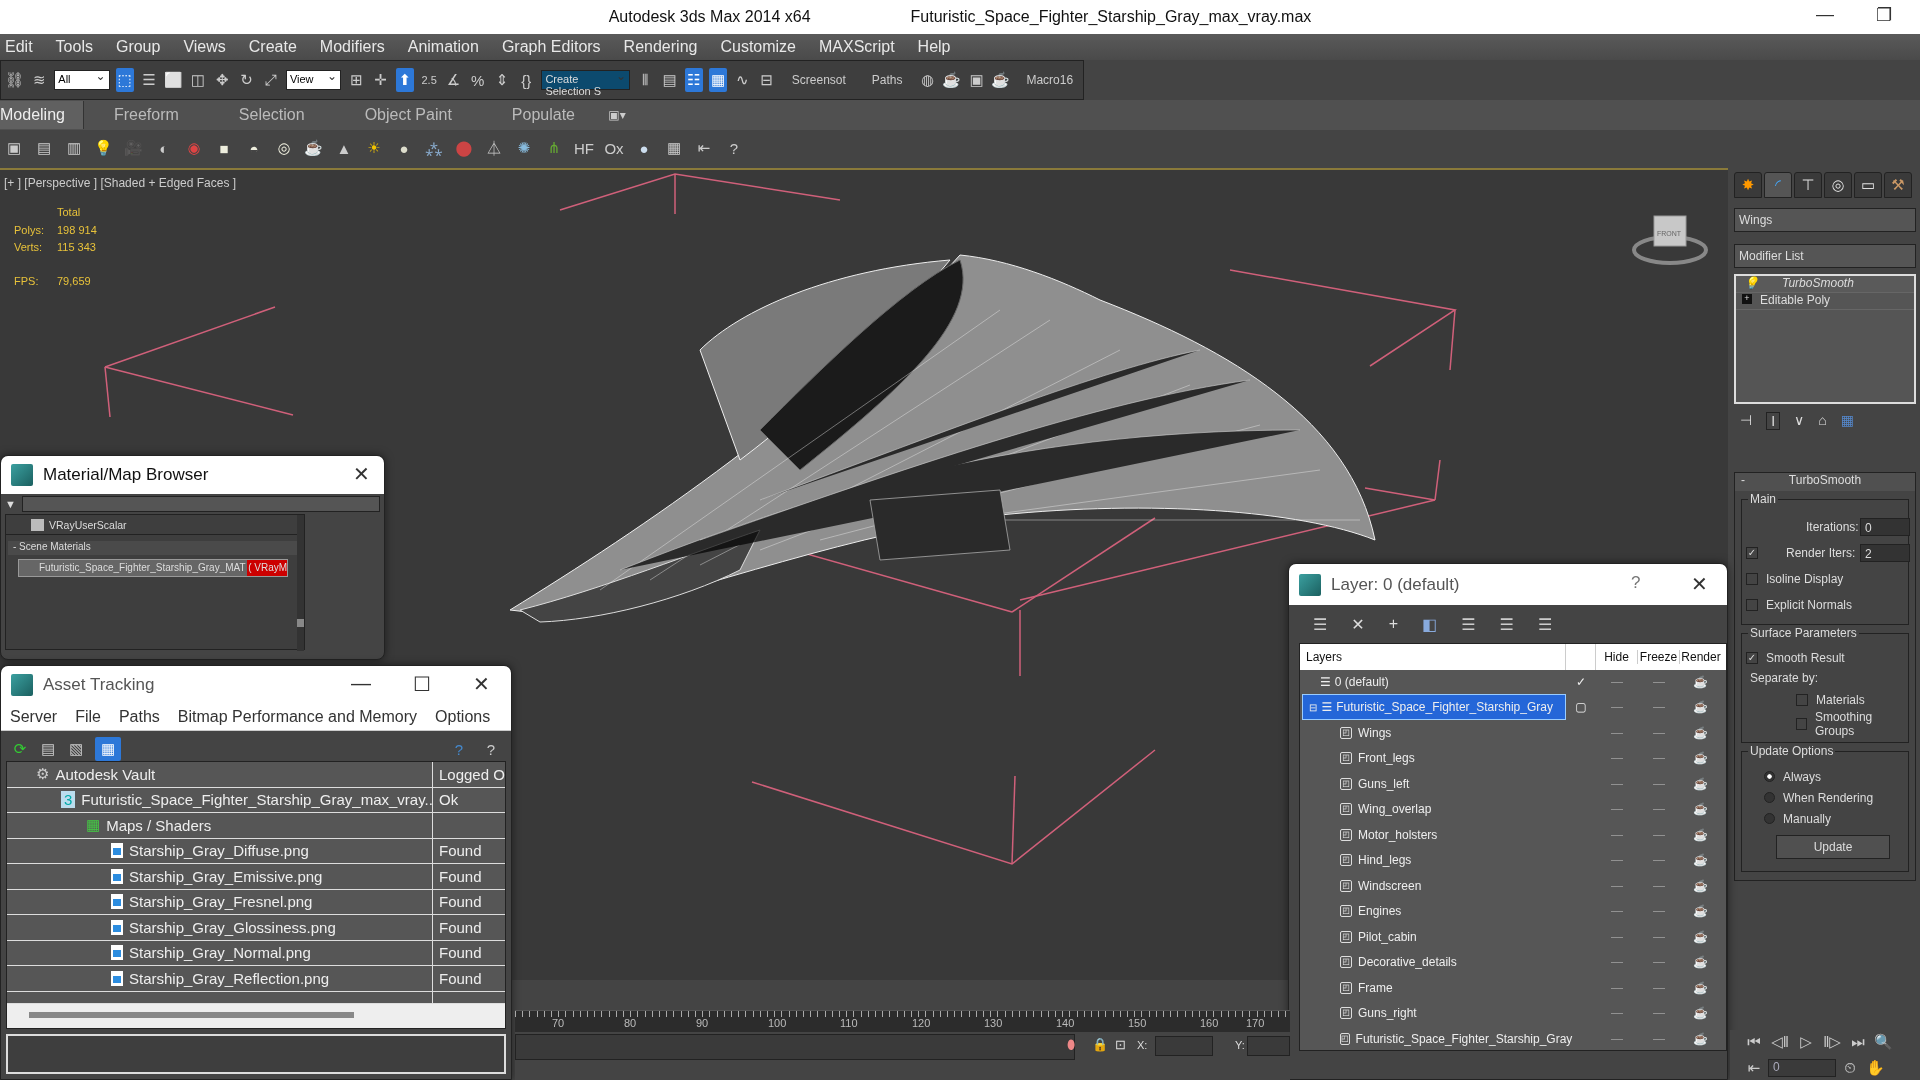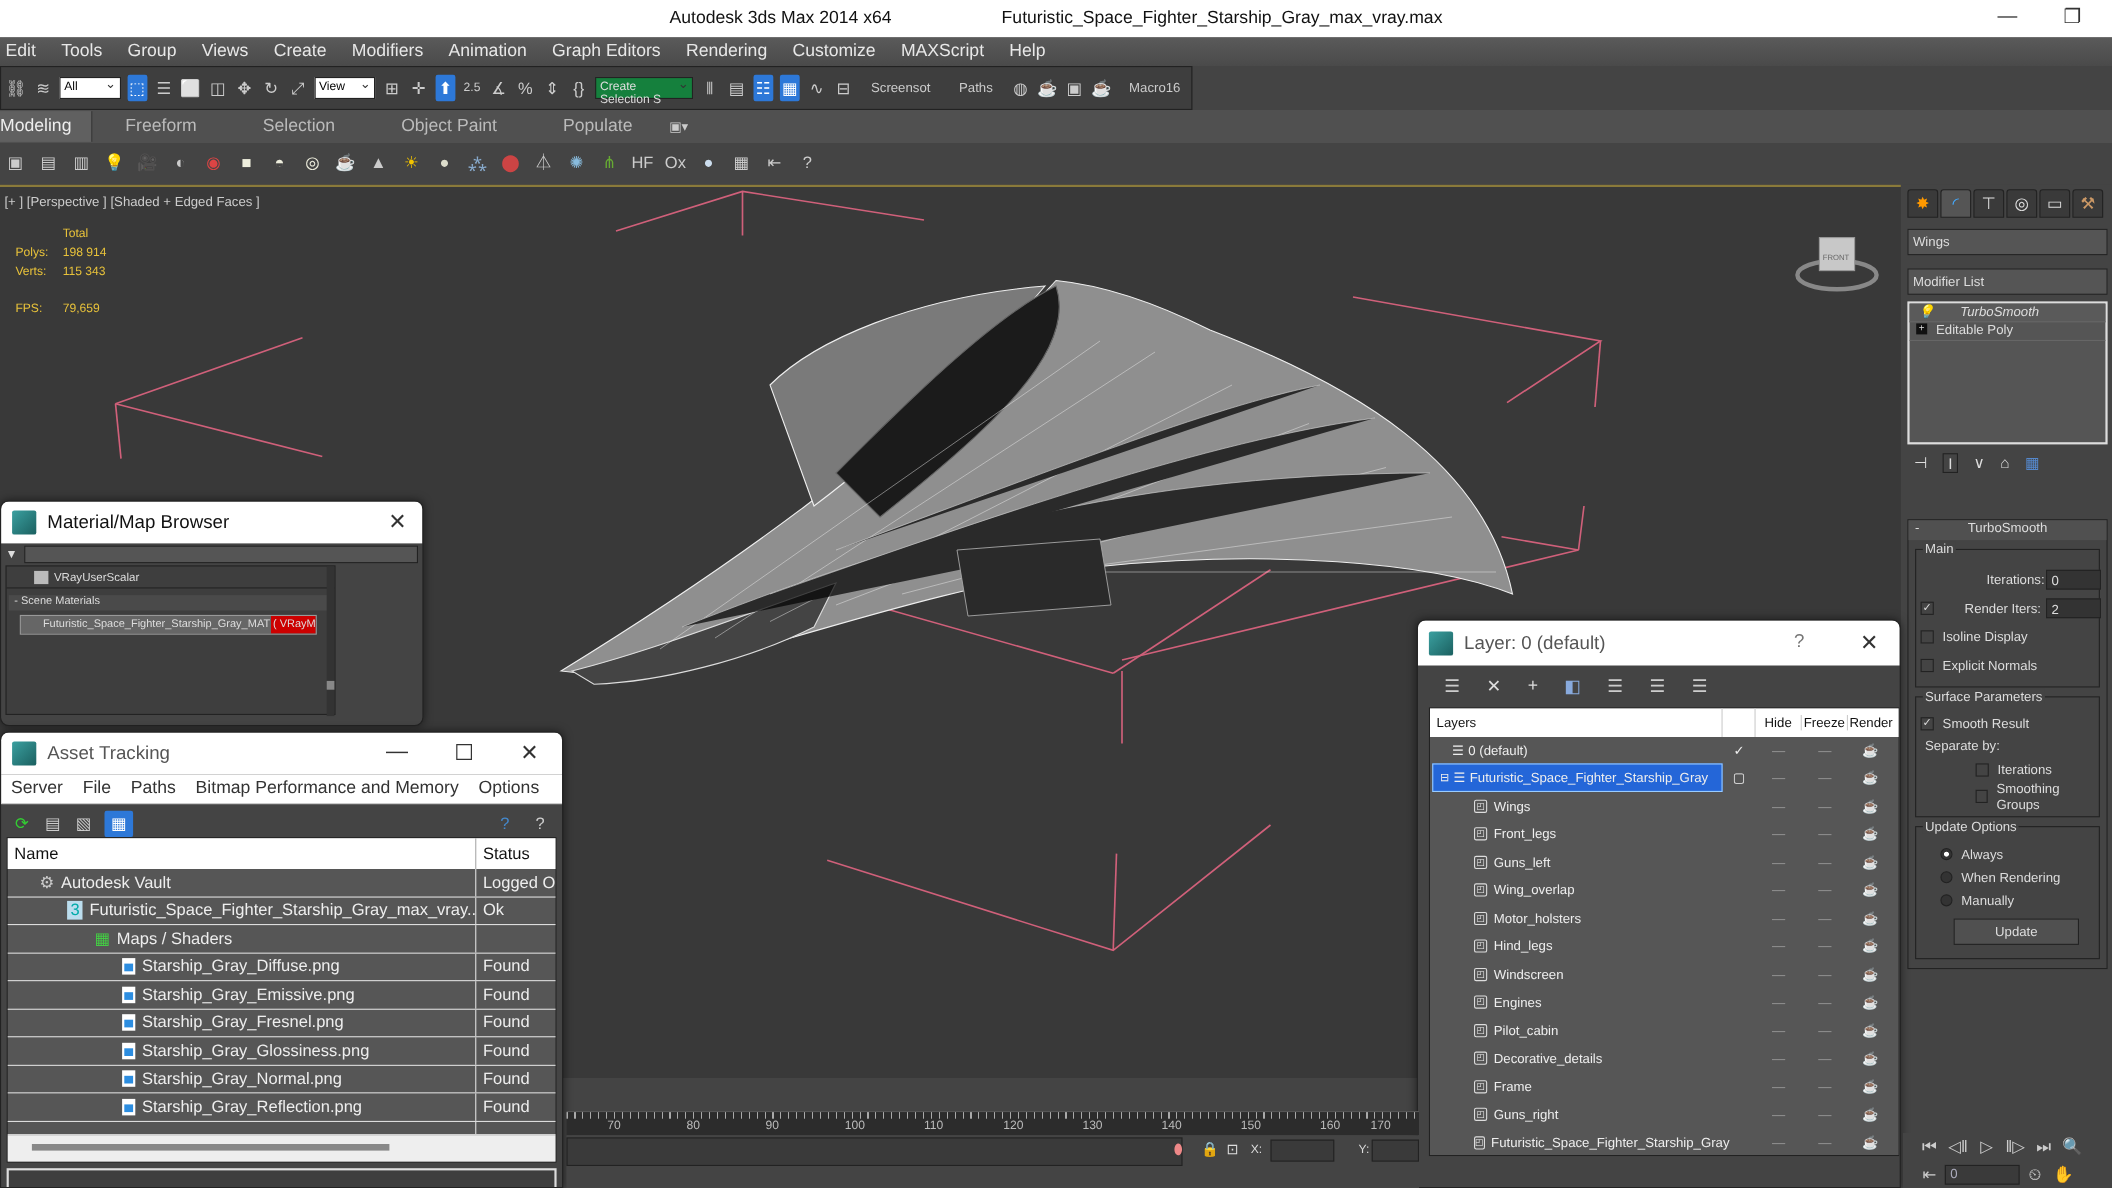"Create Selection S" span.dd { background: #15803d -> #0c4a6e }
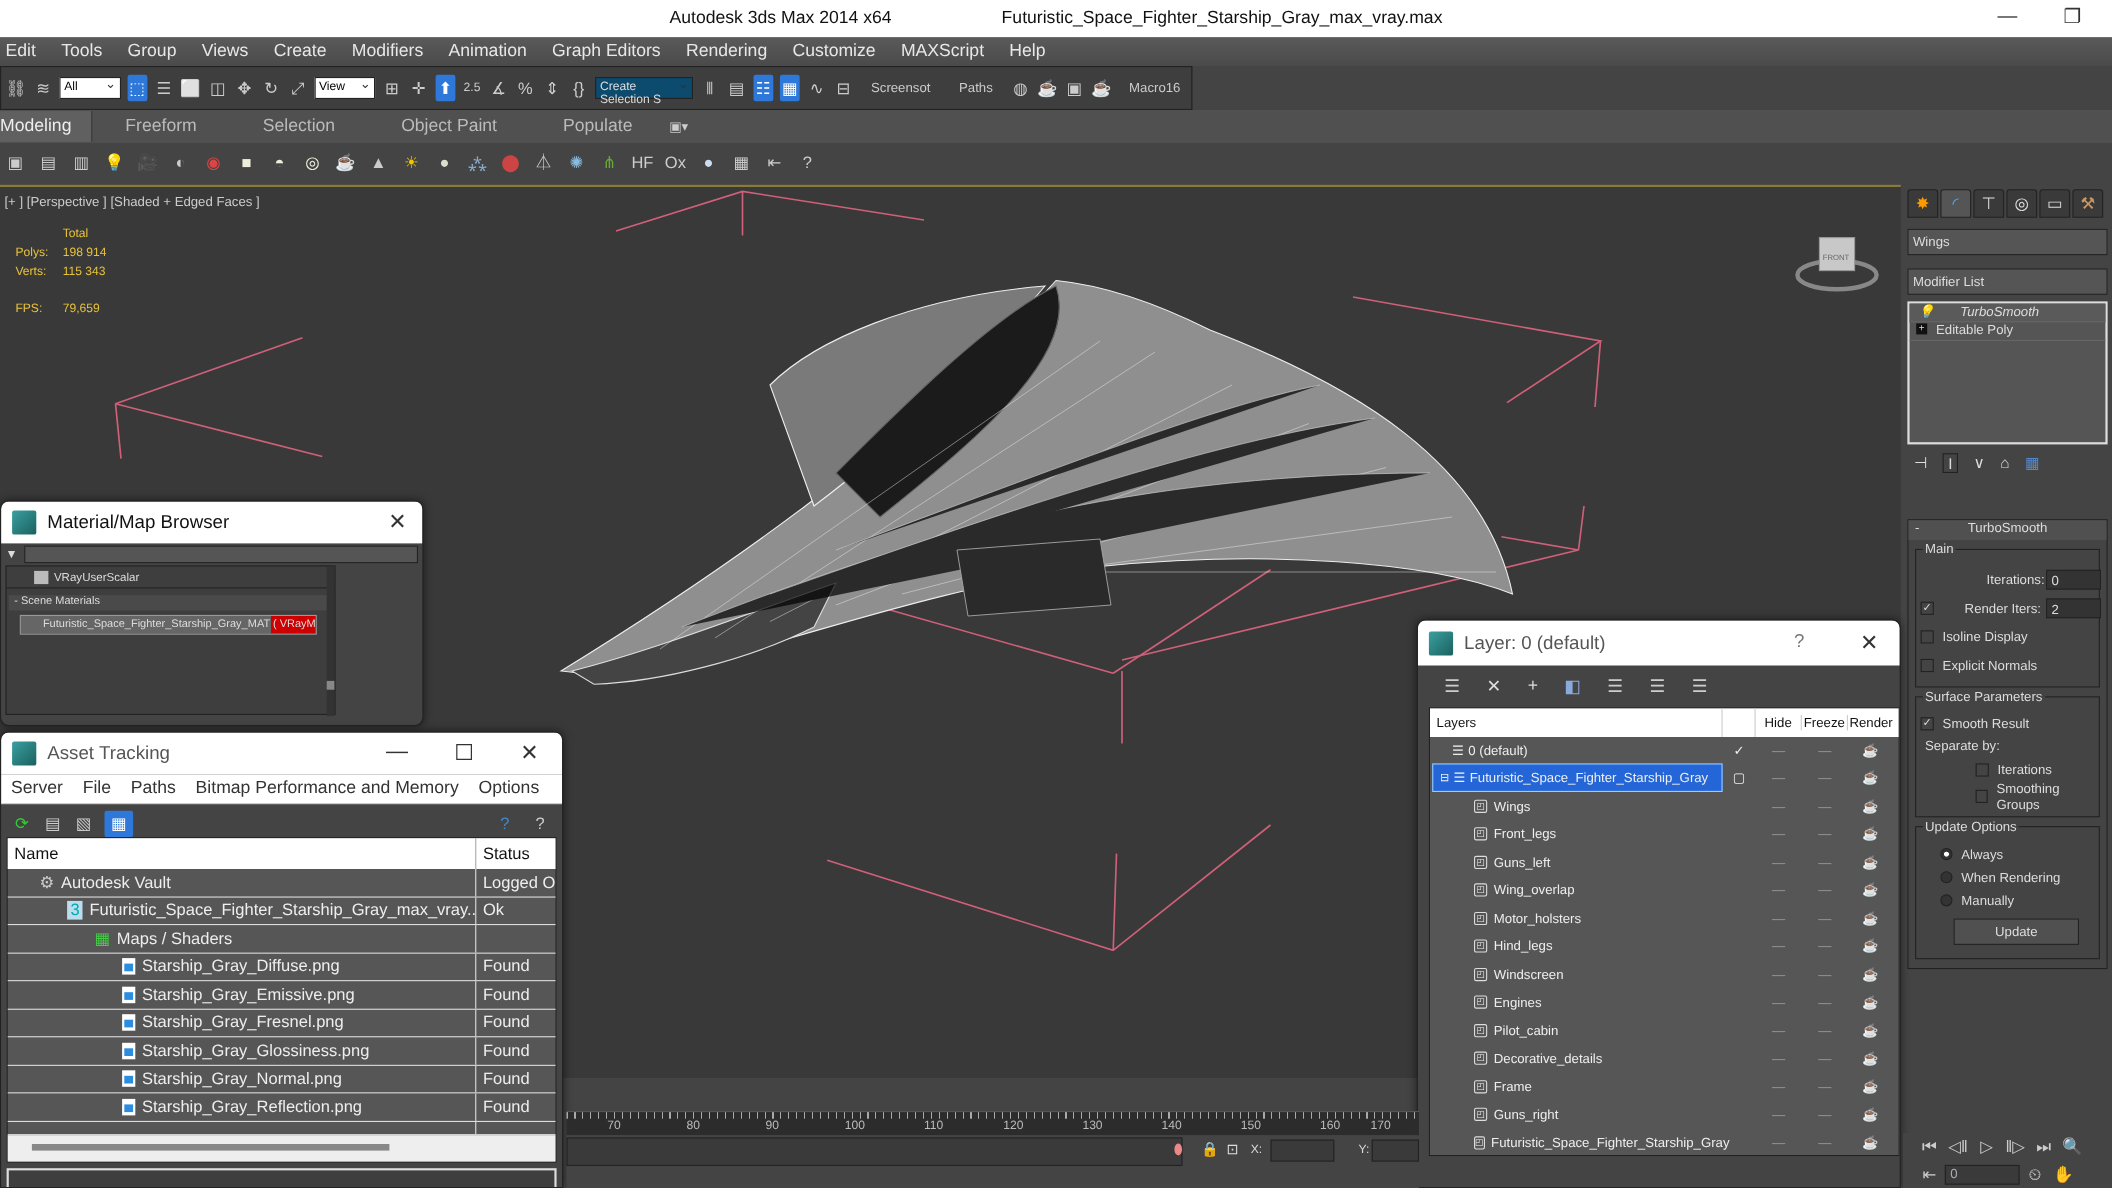"Iterations" span { text: Iterations -> Materials }
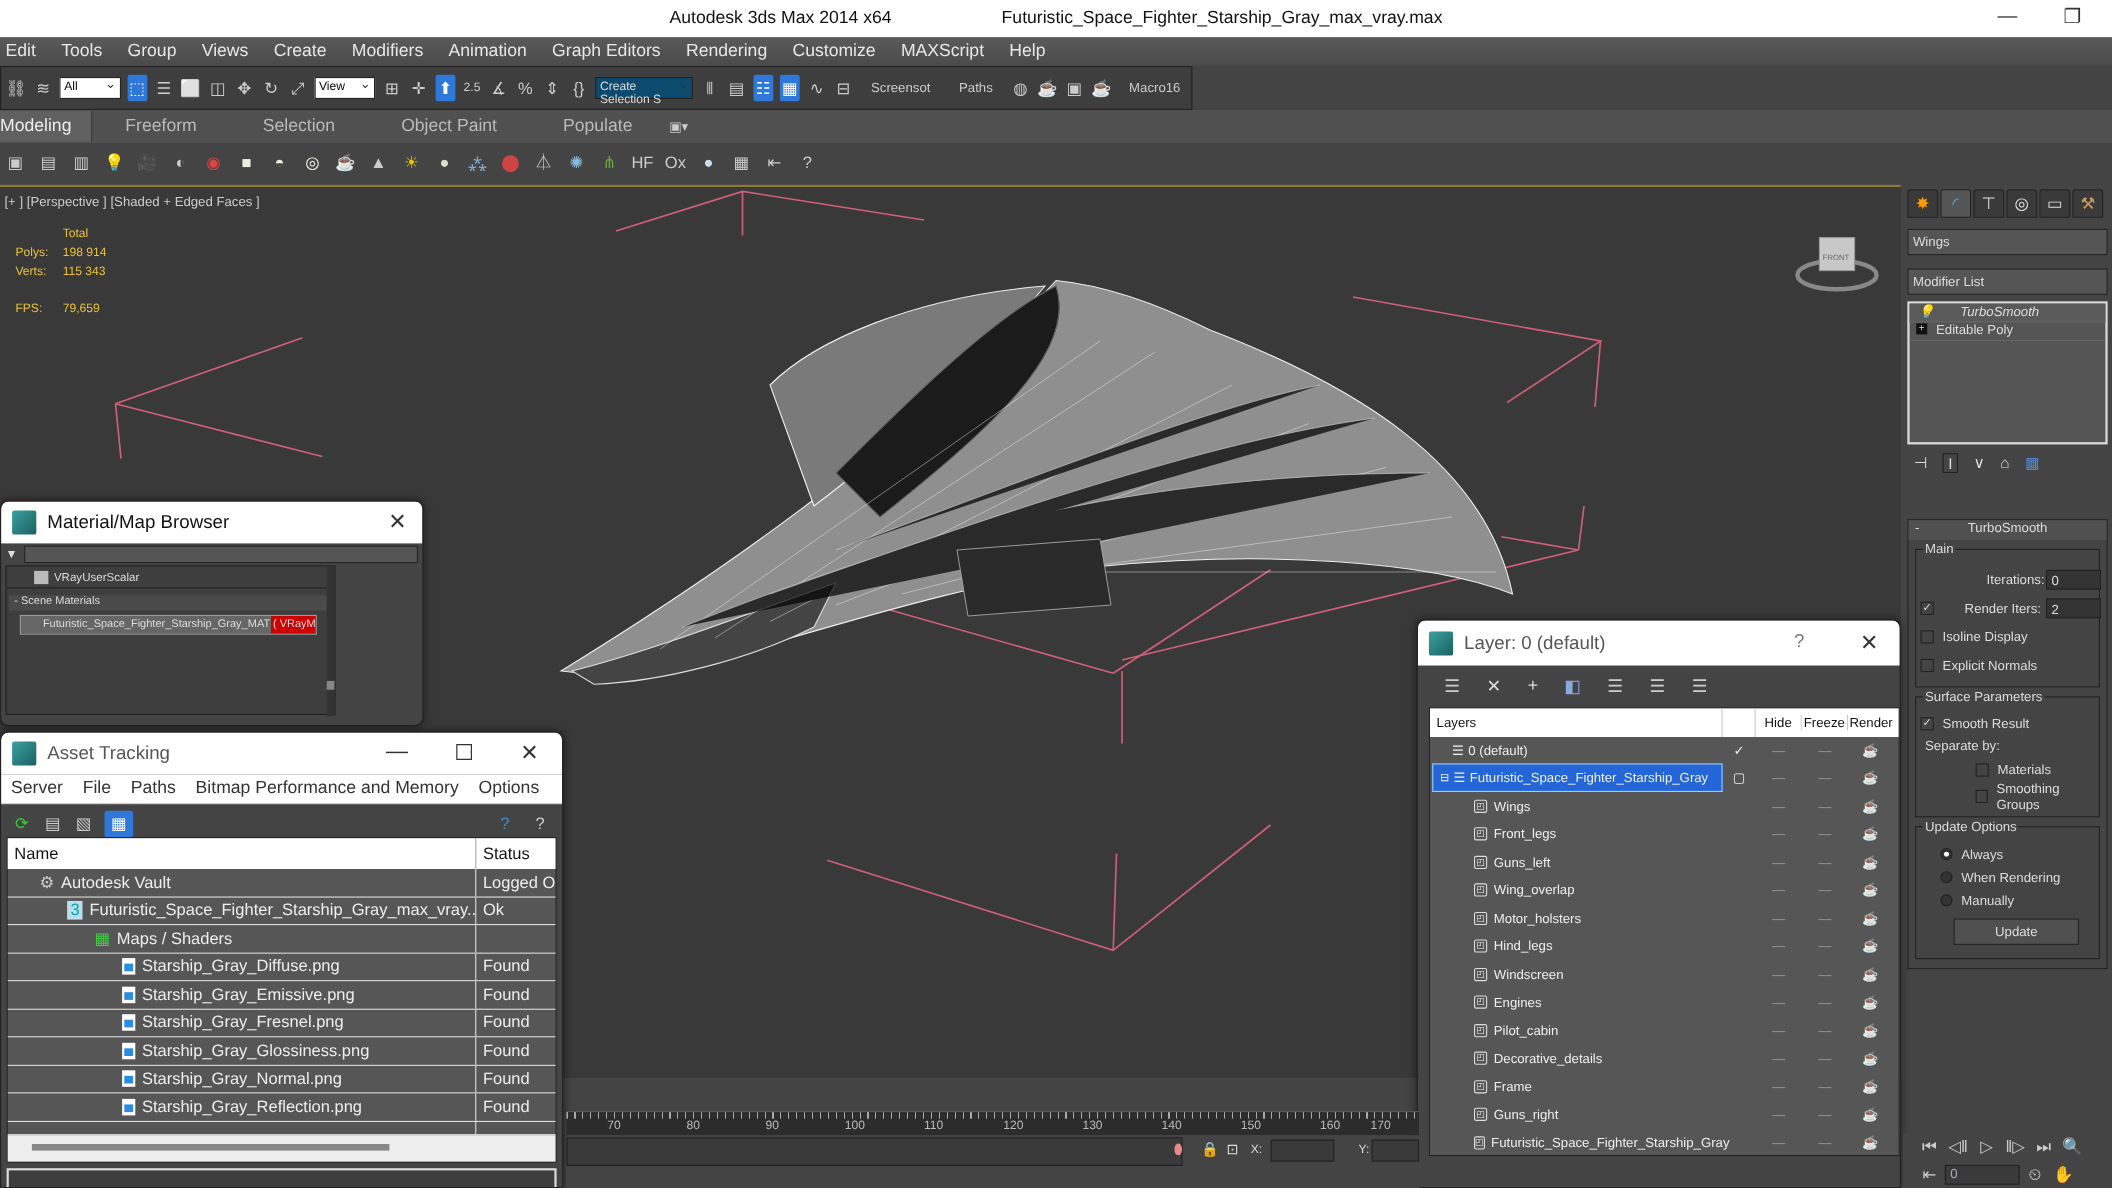"Name" div.thead { html: <div> <span>Name</span> <span>Status</span> </div> -> none }
